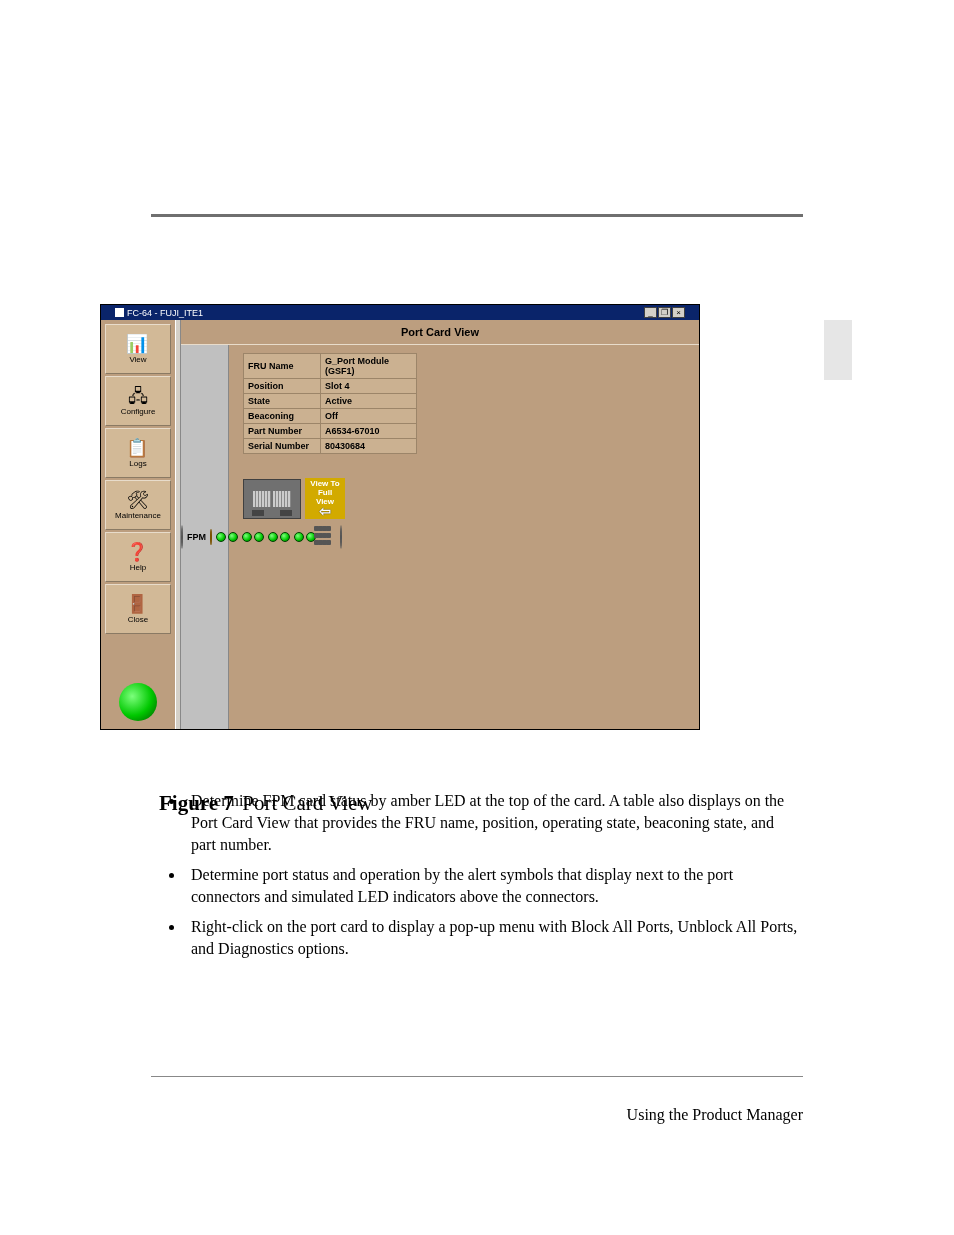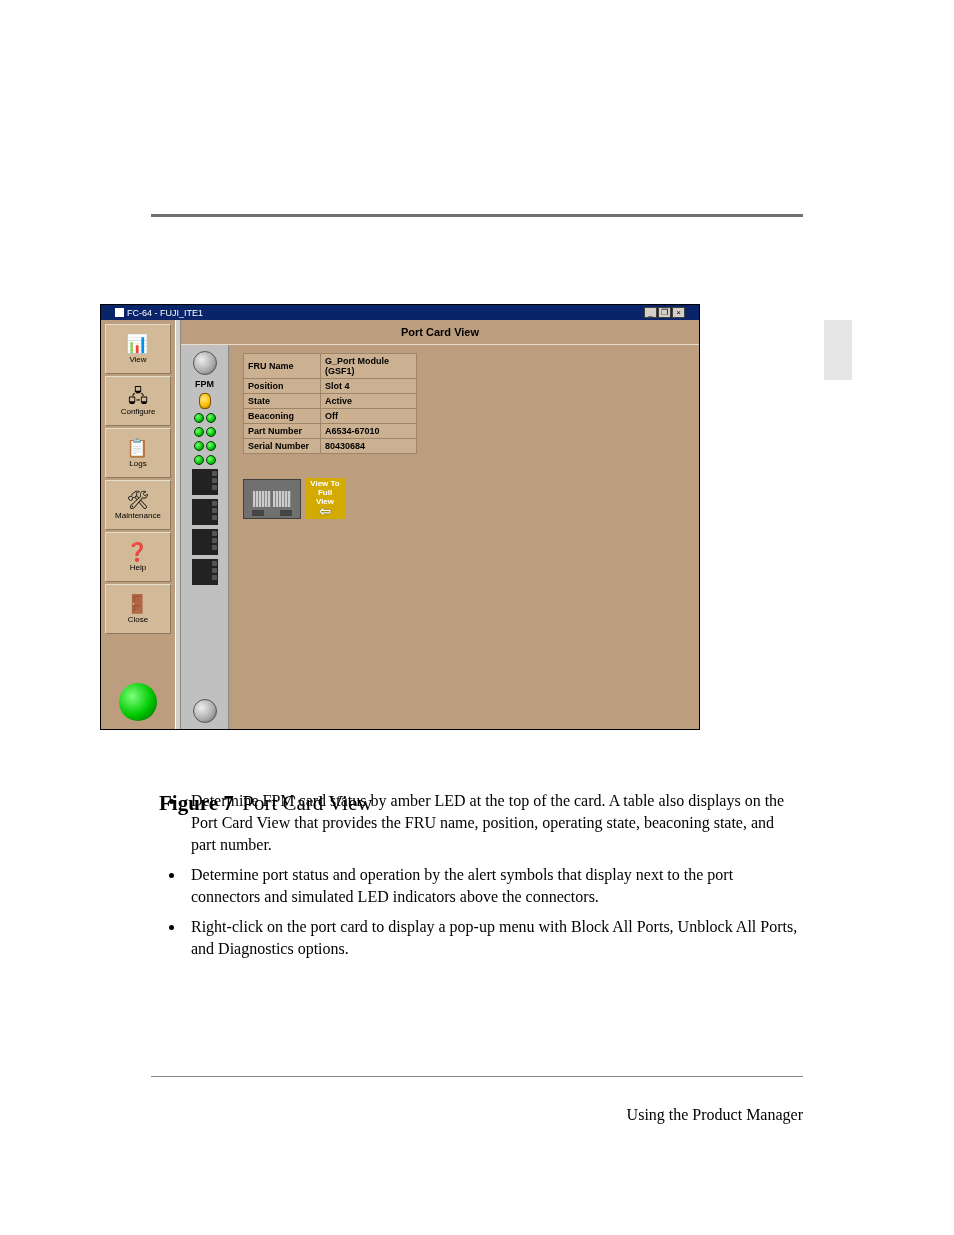"FPM" .fpm-col { flex-direction: column -> row }
